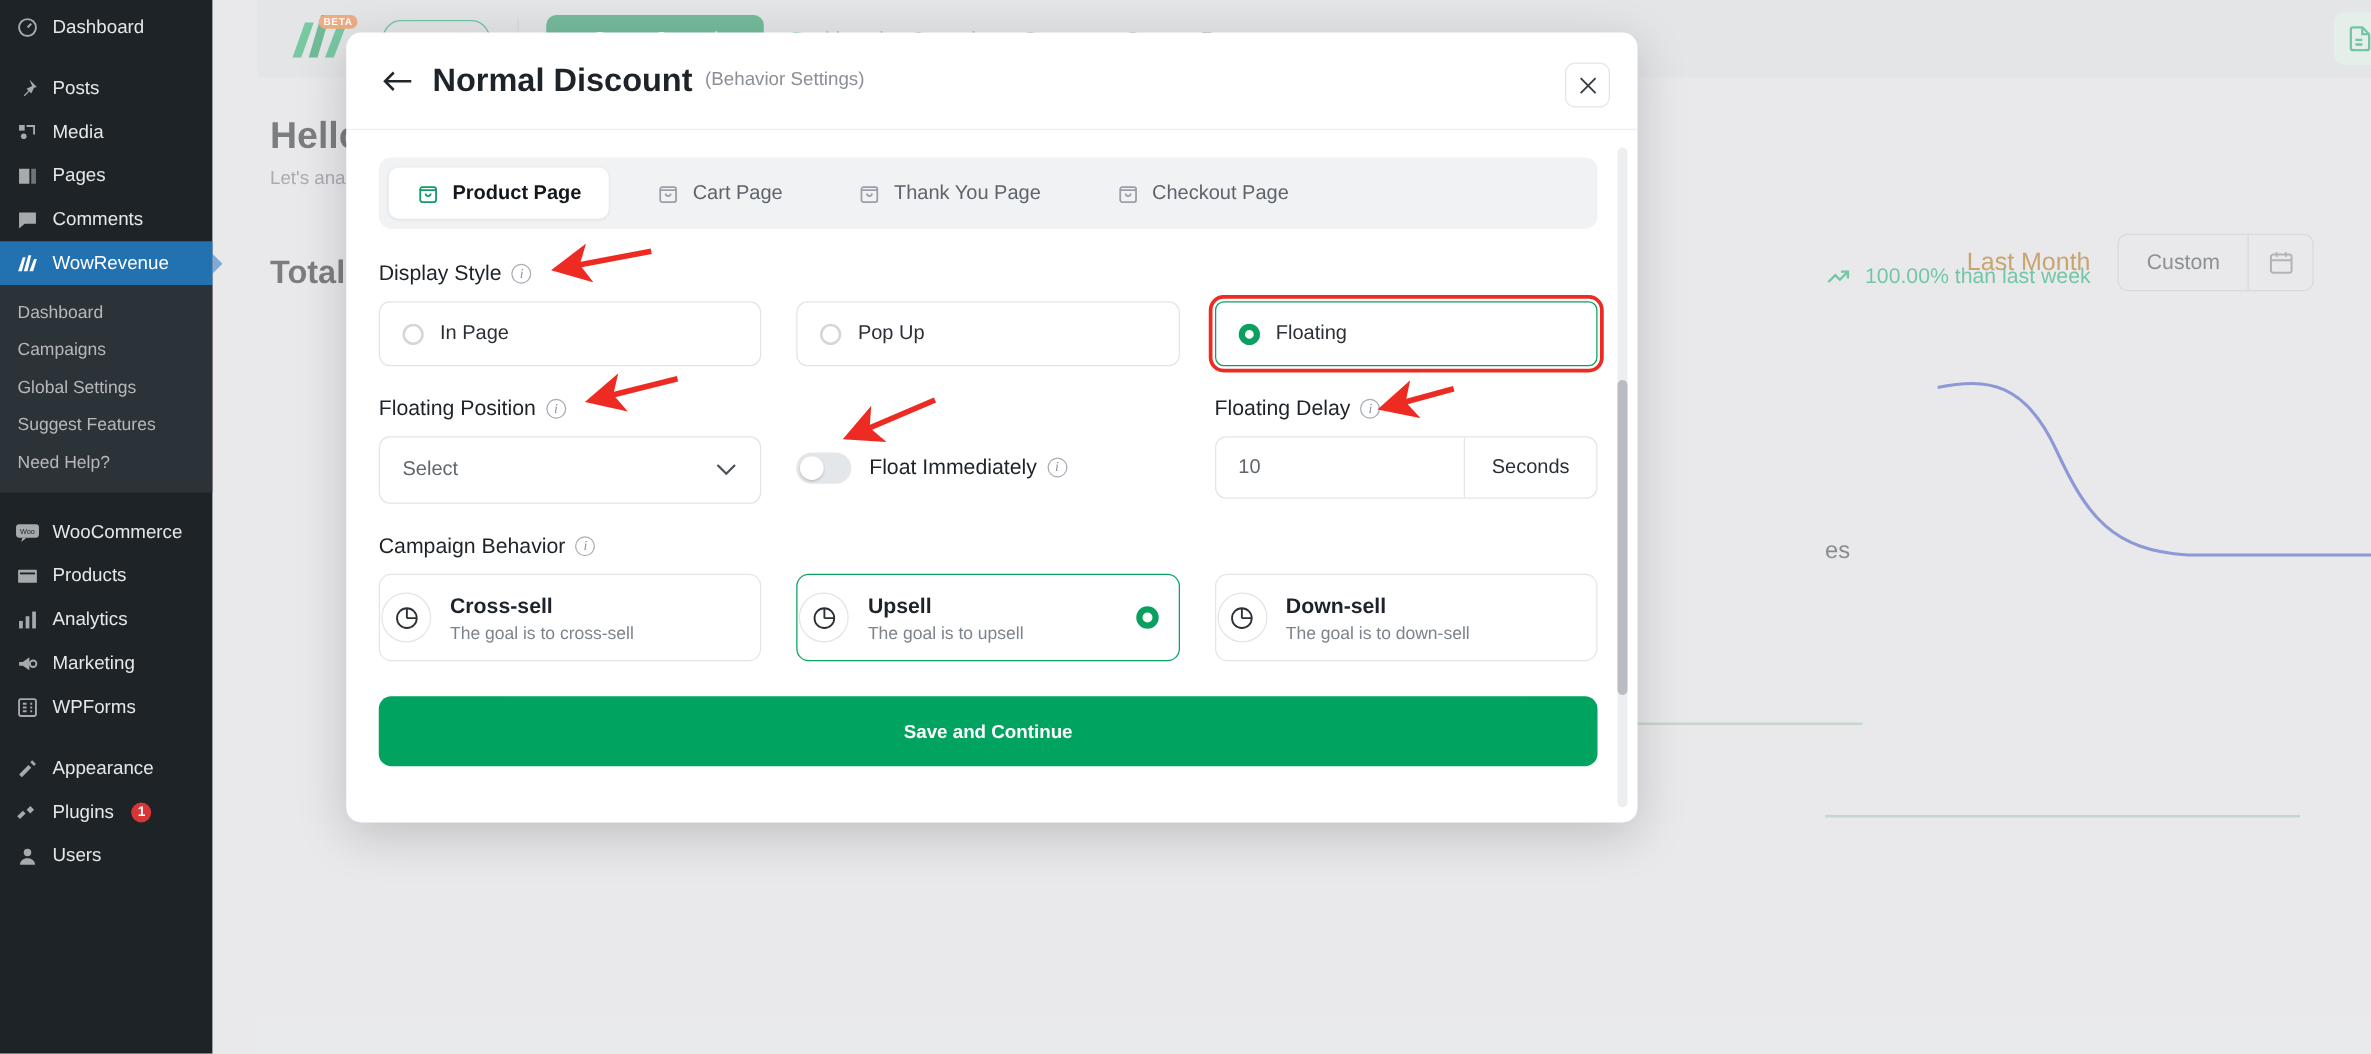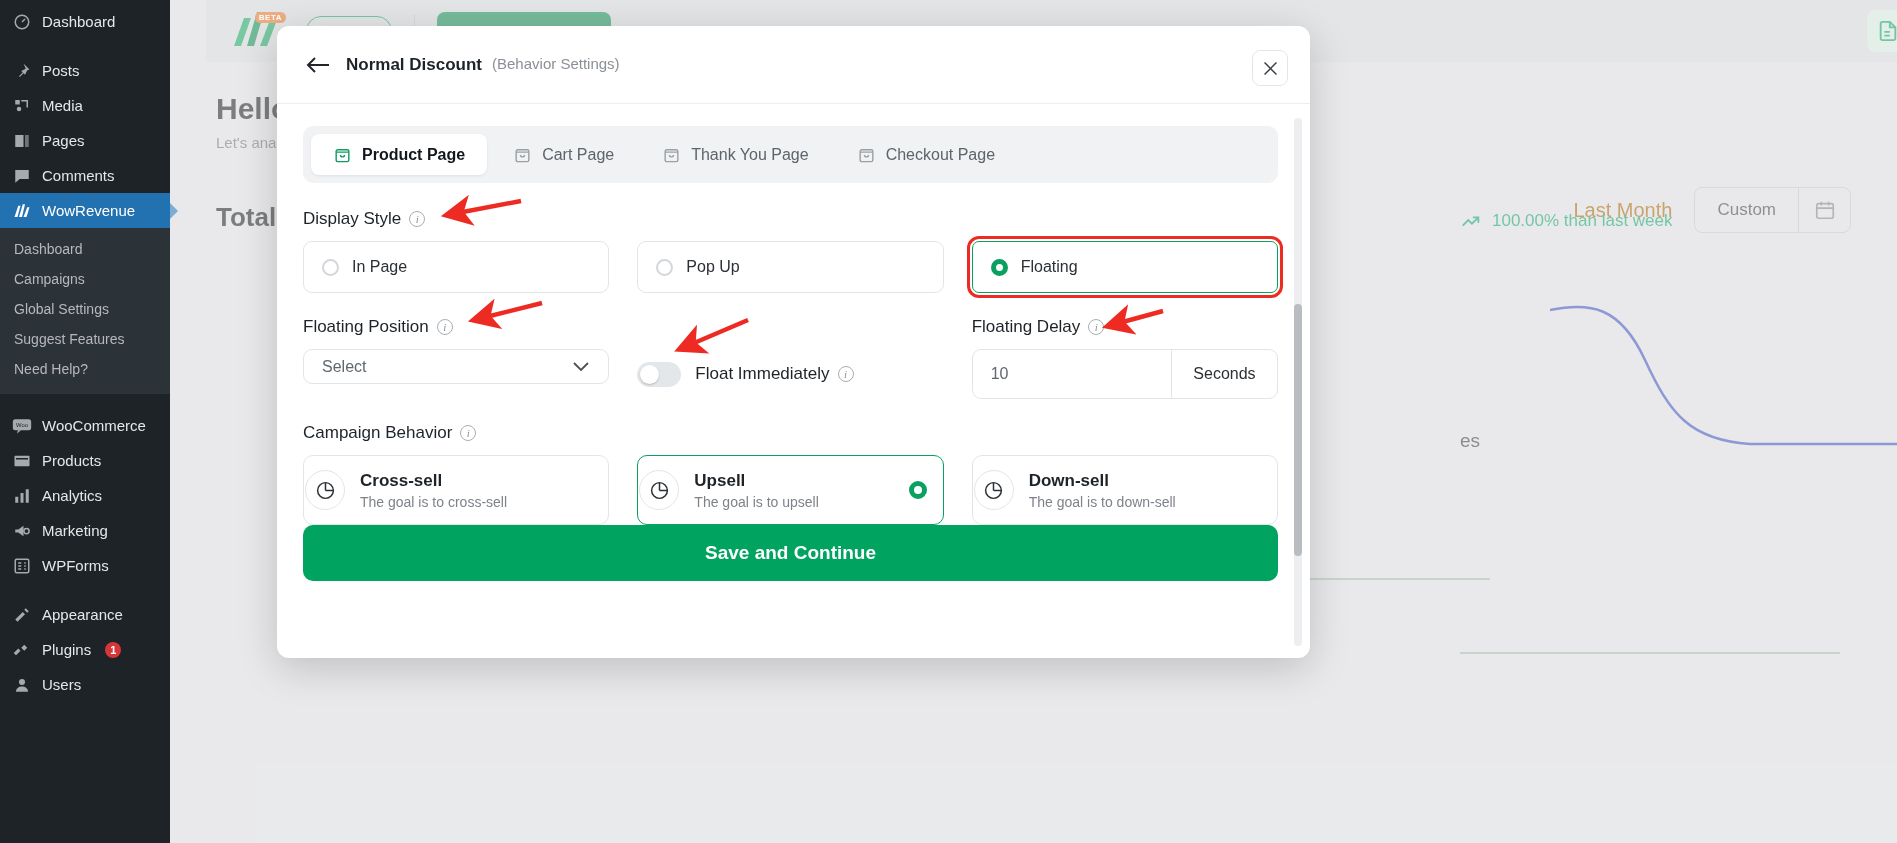"Normal Discount" .modal-title { font-size: 17px -> 26px }
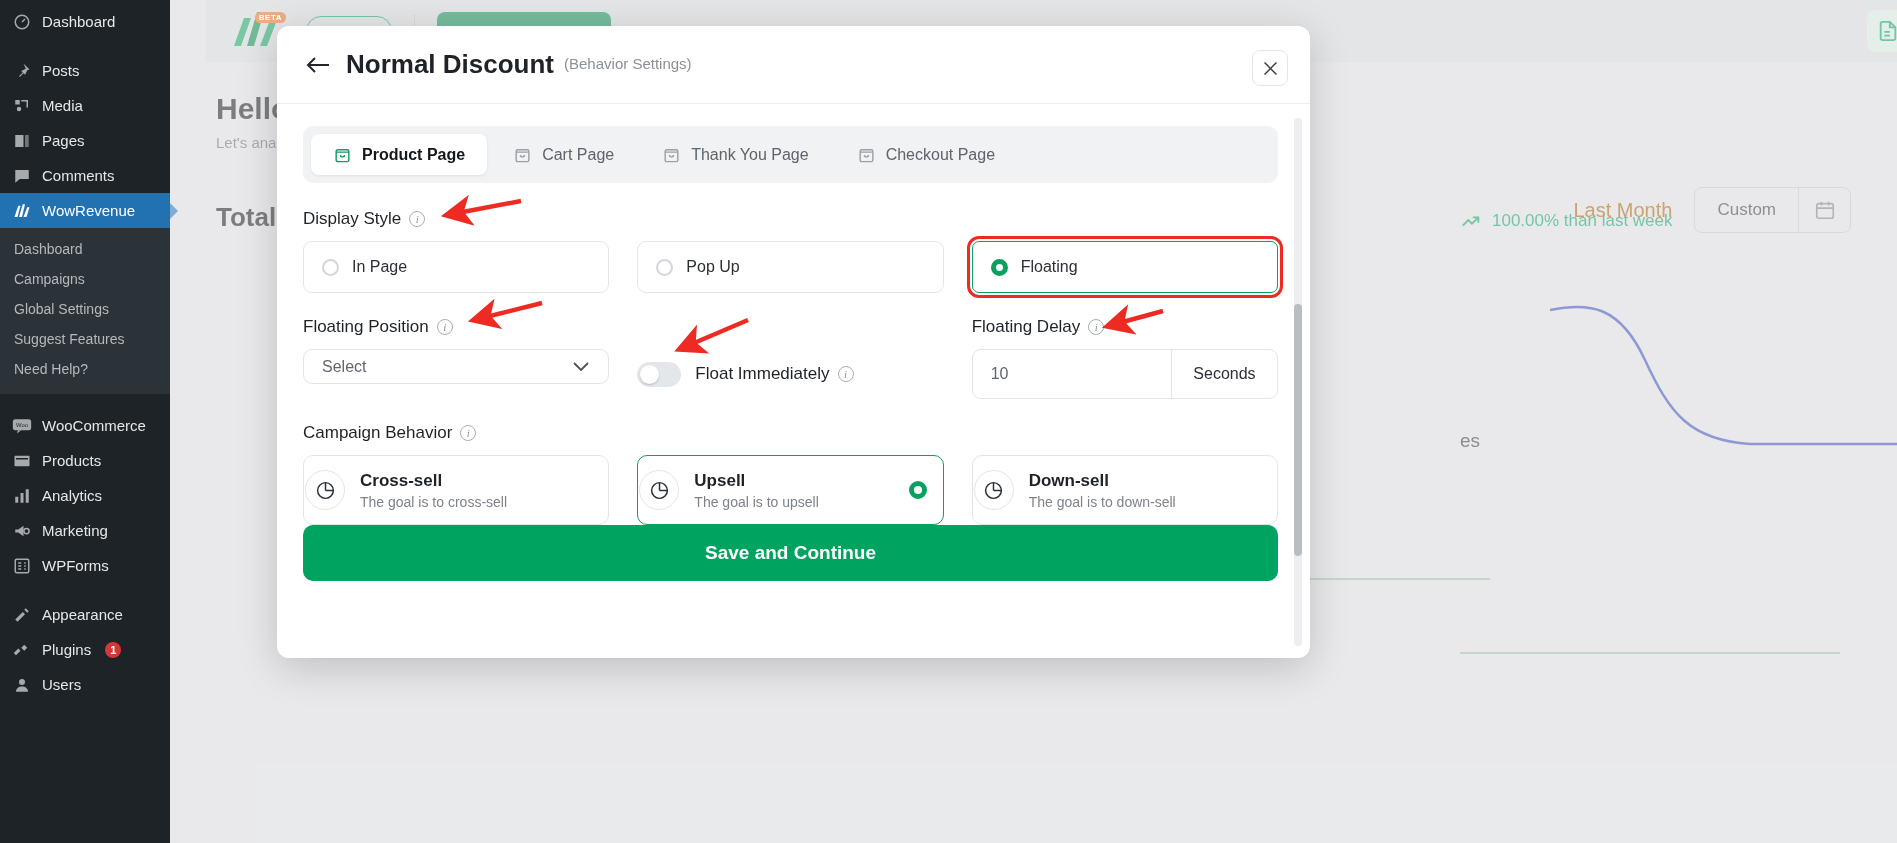"Product Page" .tabbar { gap: 4px -> 16px }
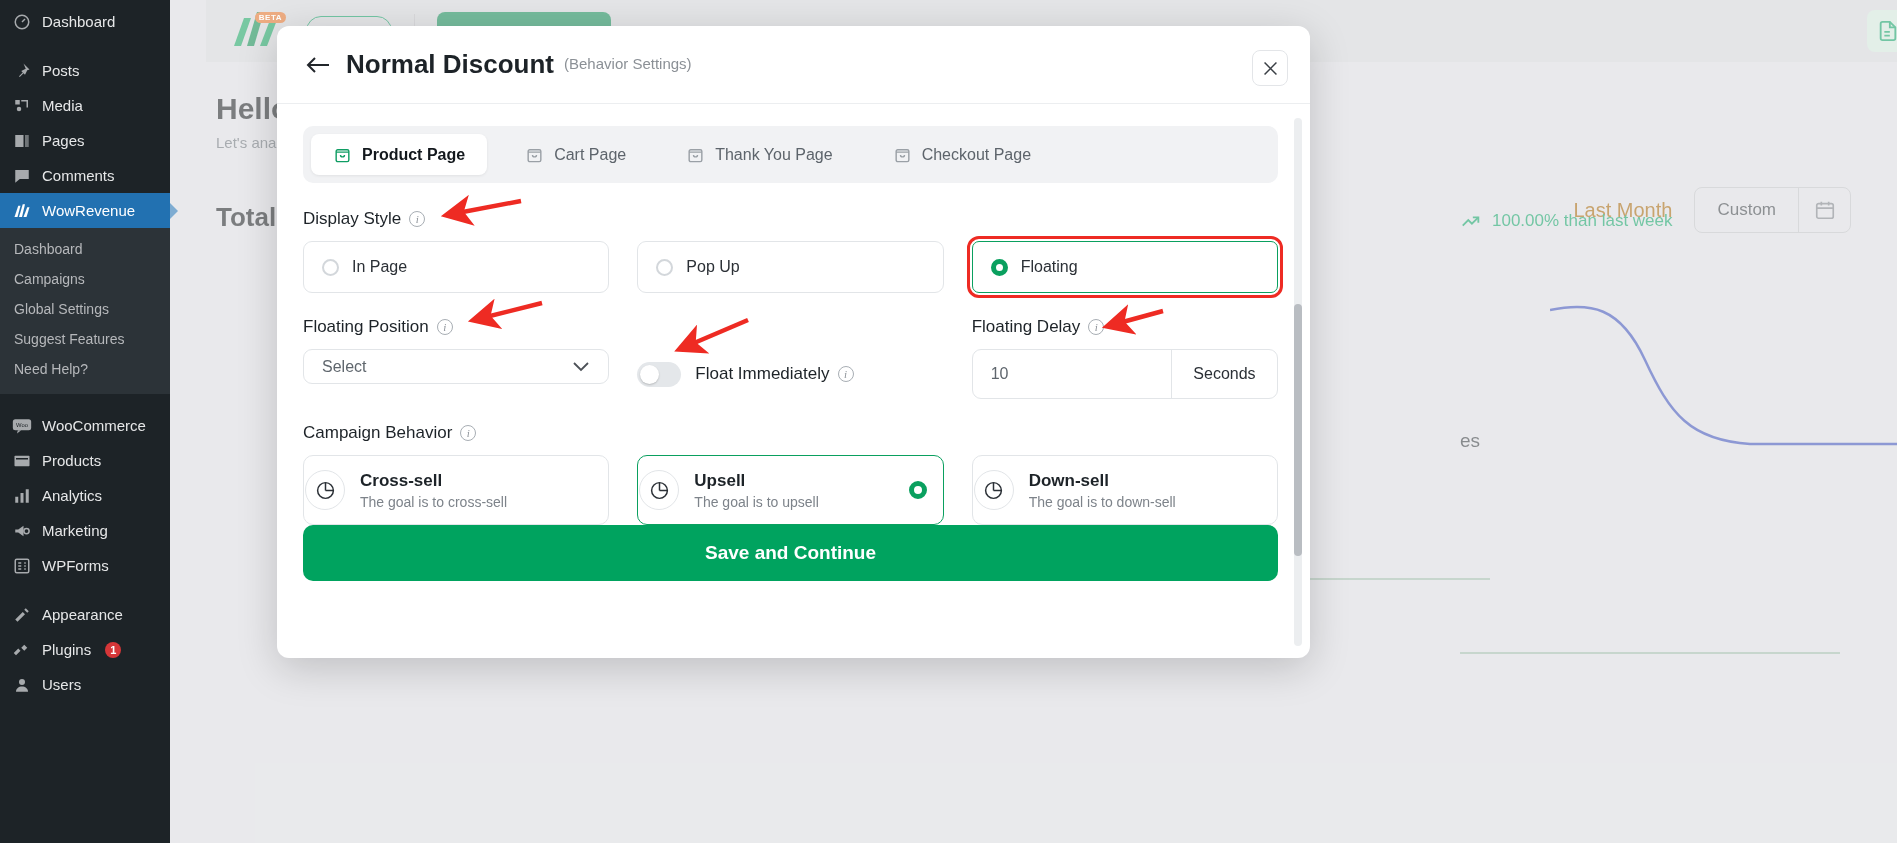"Select" .select-box { height: 35px -> 54px }
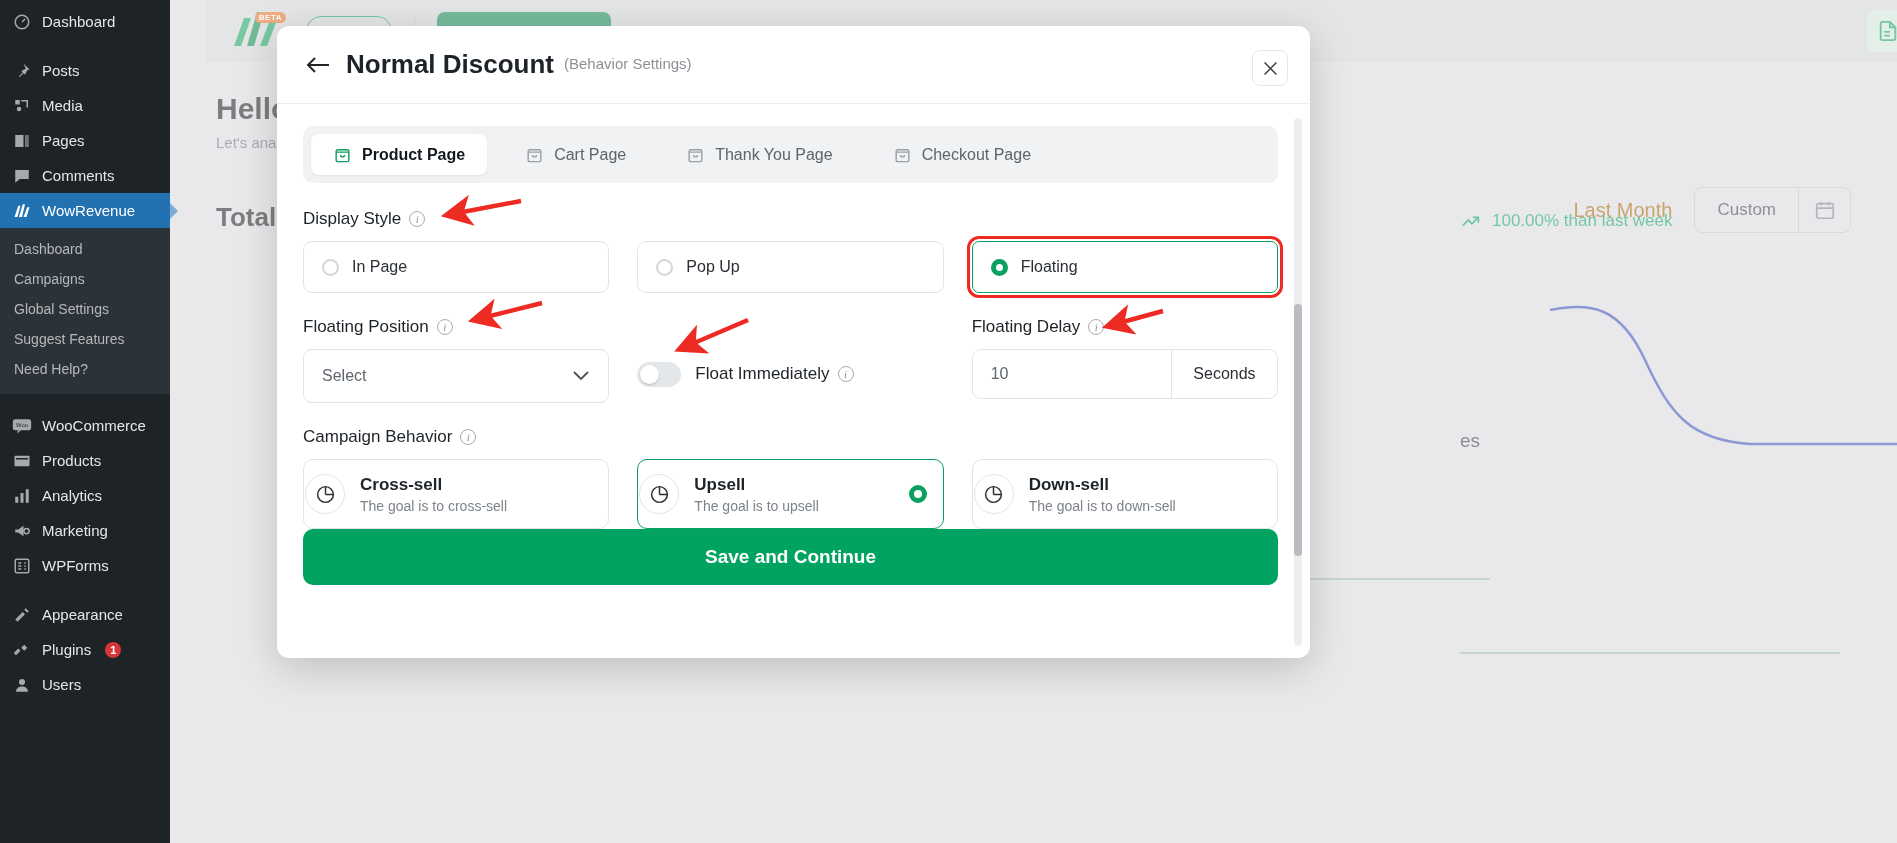"Save and Continue" .save-btn { font-size: 19px -> 15px; margin-top: none -> 28px }
